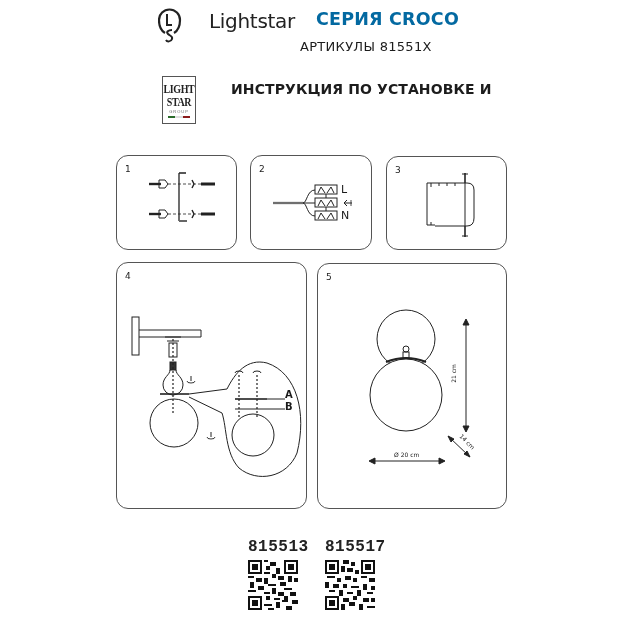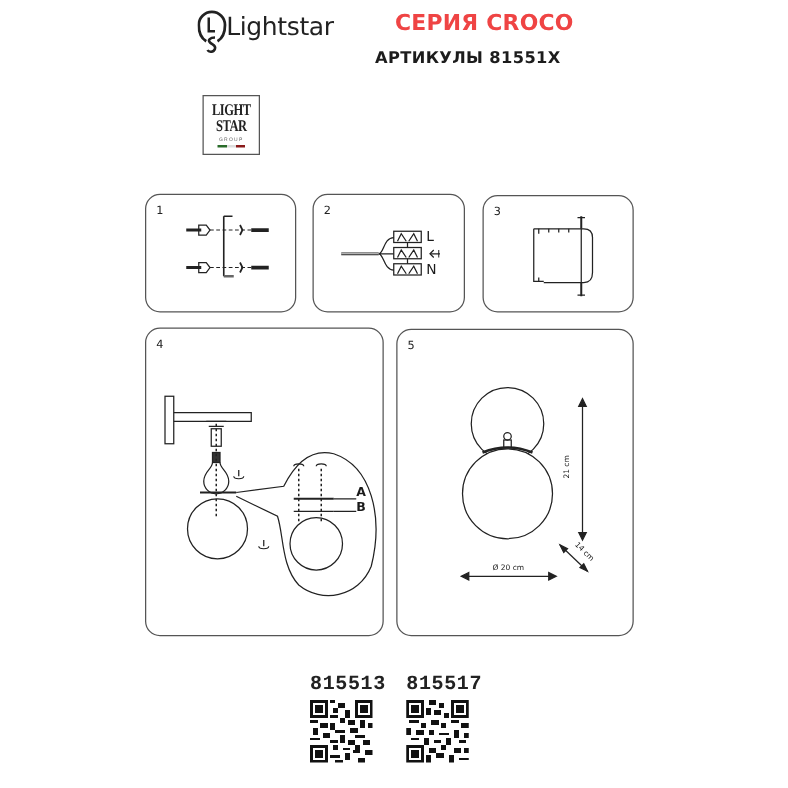"Lightstar" .brand-name { padding-left: none -> 28px }
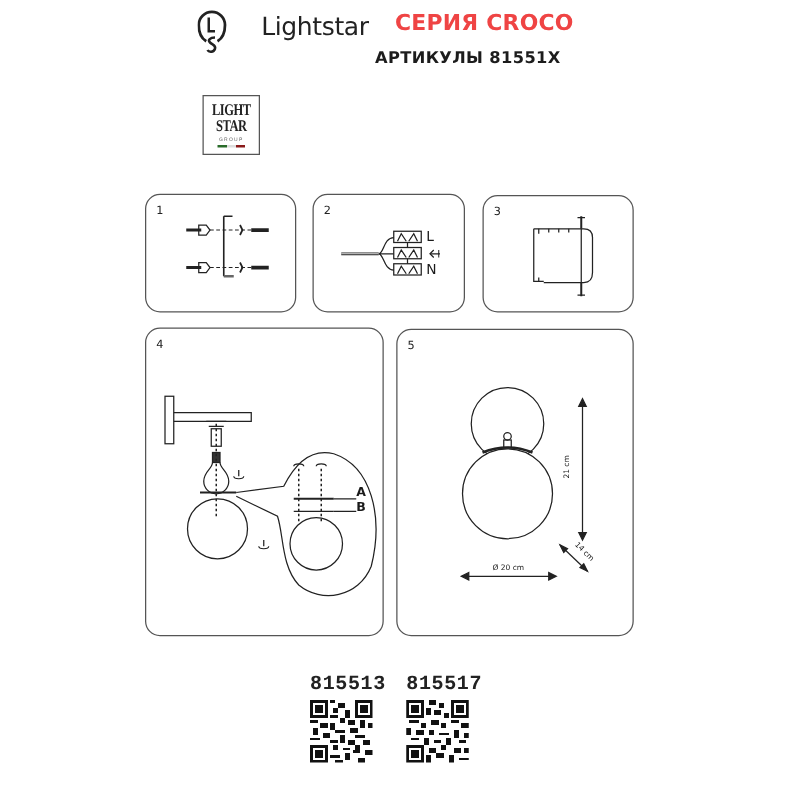"СЕРИЯ CROCO" .series { color: #ef4444 -> #0369a1 }
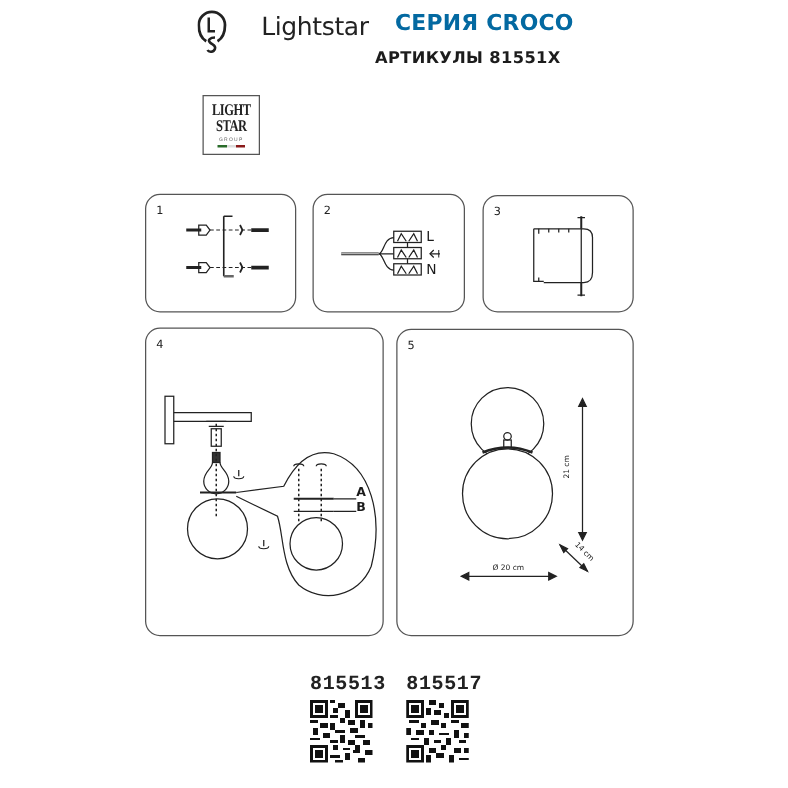"АРТИКУЛЫ 81551X" .articles { font-weight: bold -> normal }
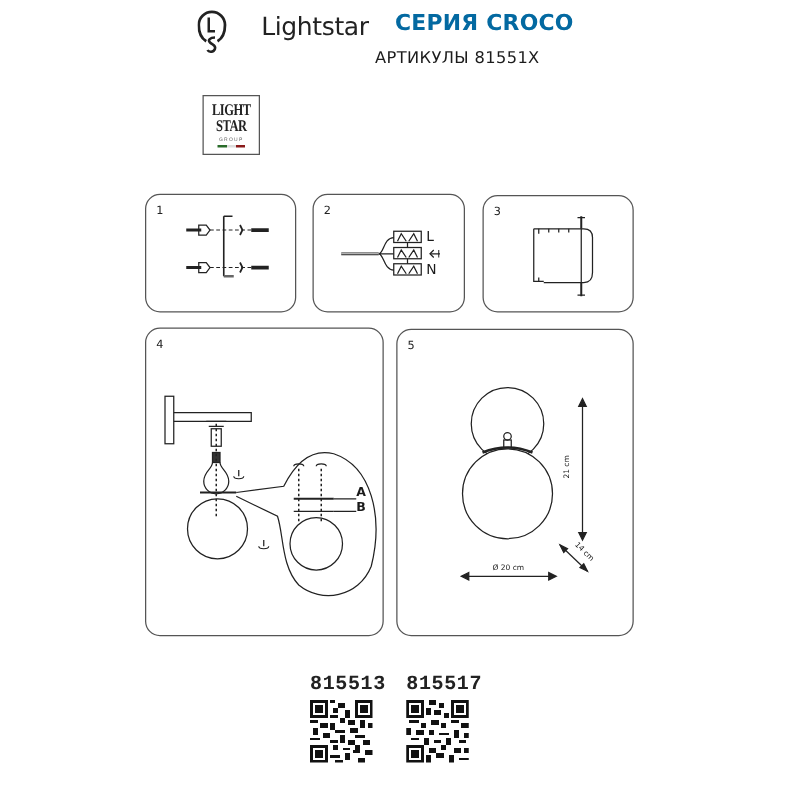"LIGHT" .group-logo { width: 46px -> 34px }
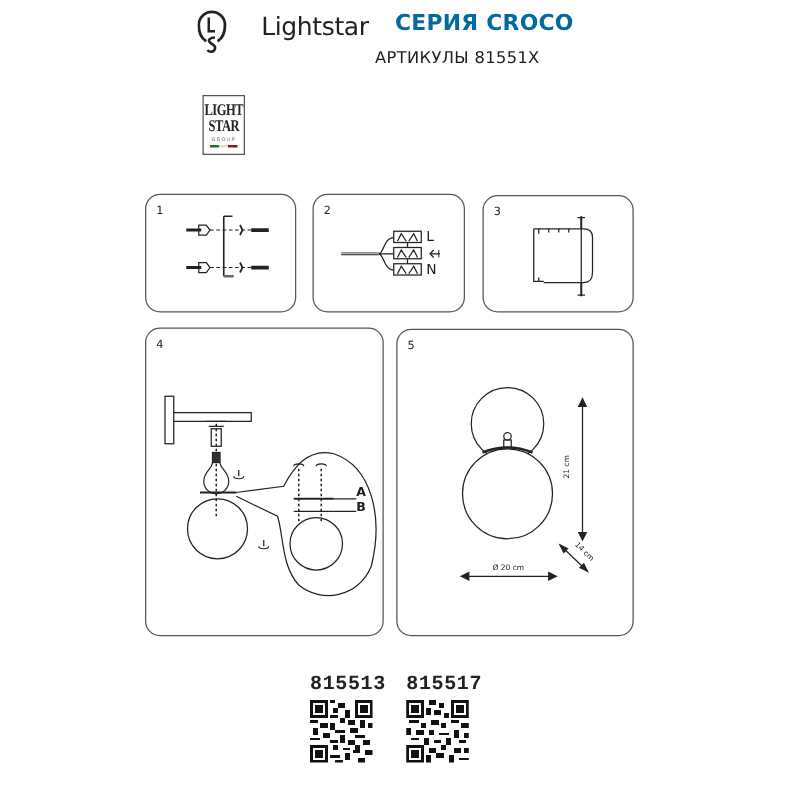"ИНСТРУКЦИЯ ПО УСТАНОВКЕ И" div { html: none -> <div>ИНСТРУКЦИЯ ПО УСТАНОВКЕ И</div> }
